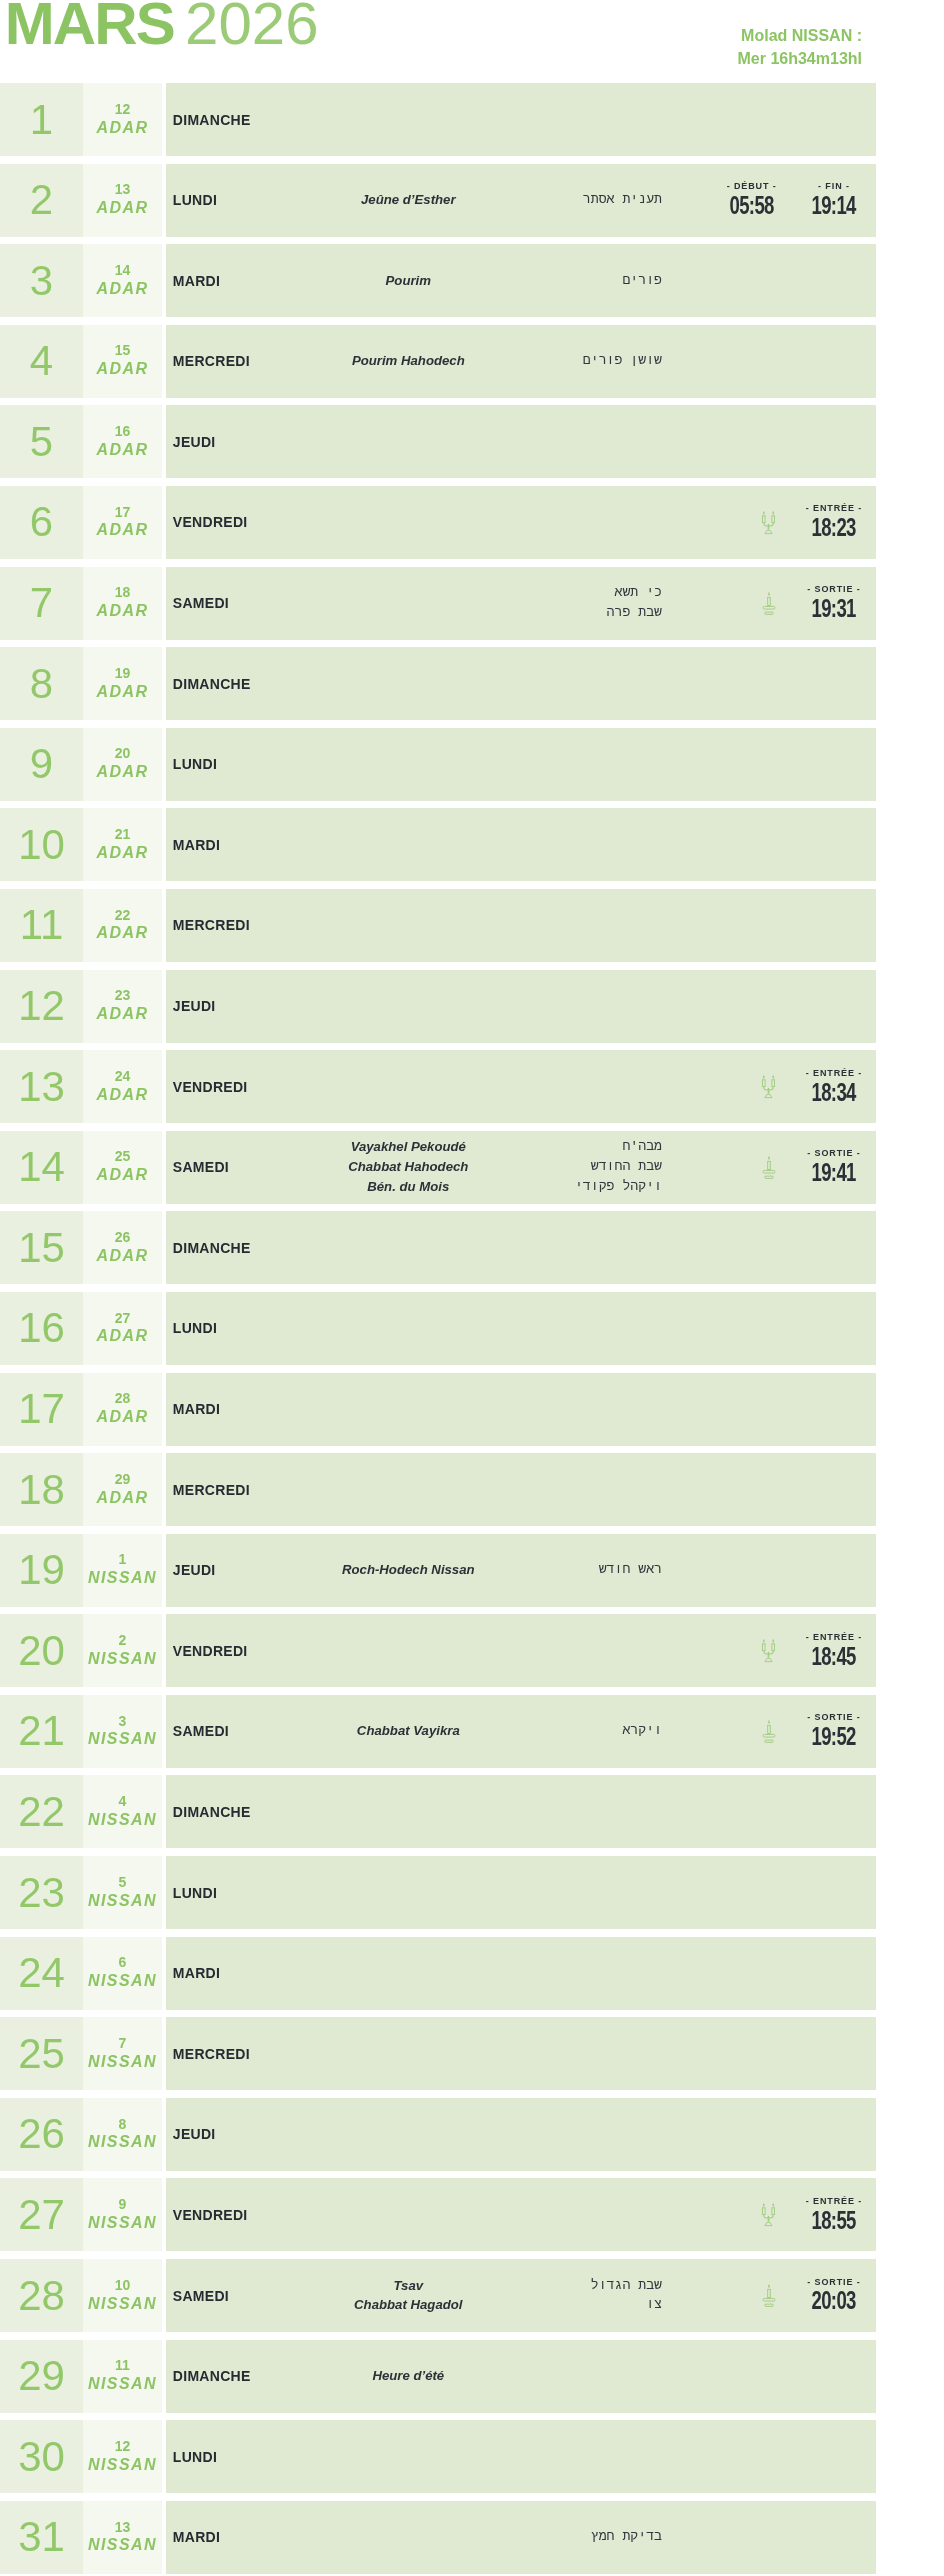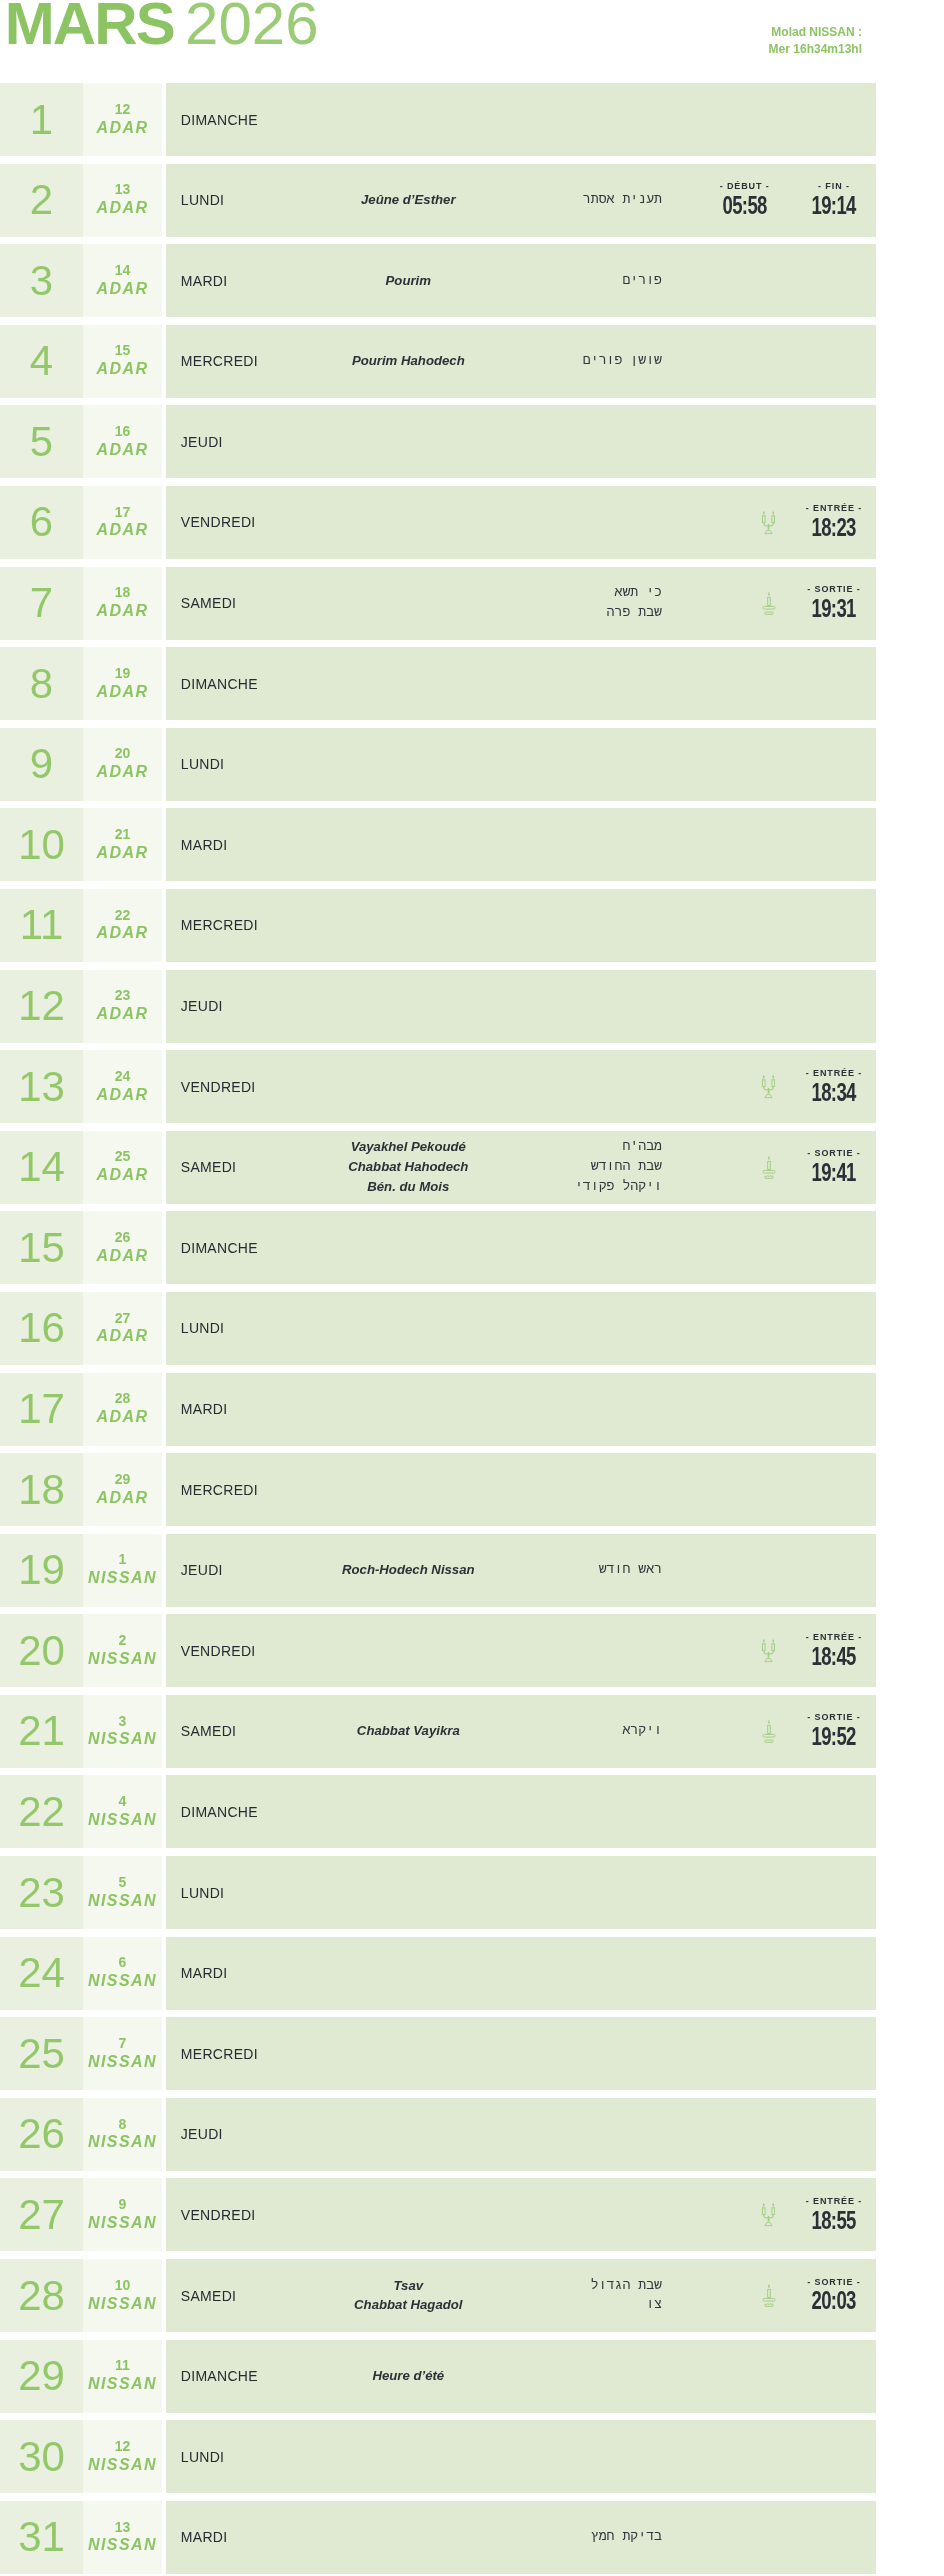"Molad NISSAN :" .molad { font-size: 12px -> 16px }
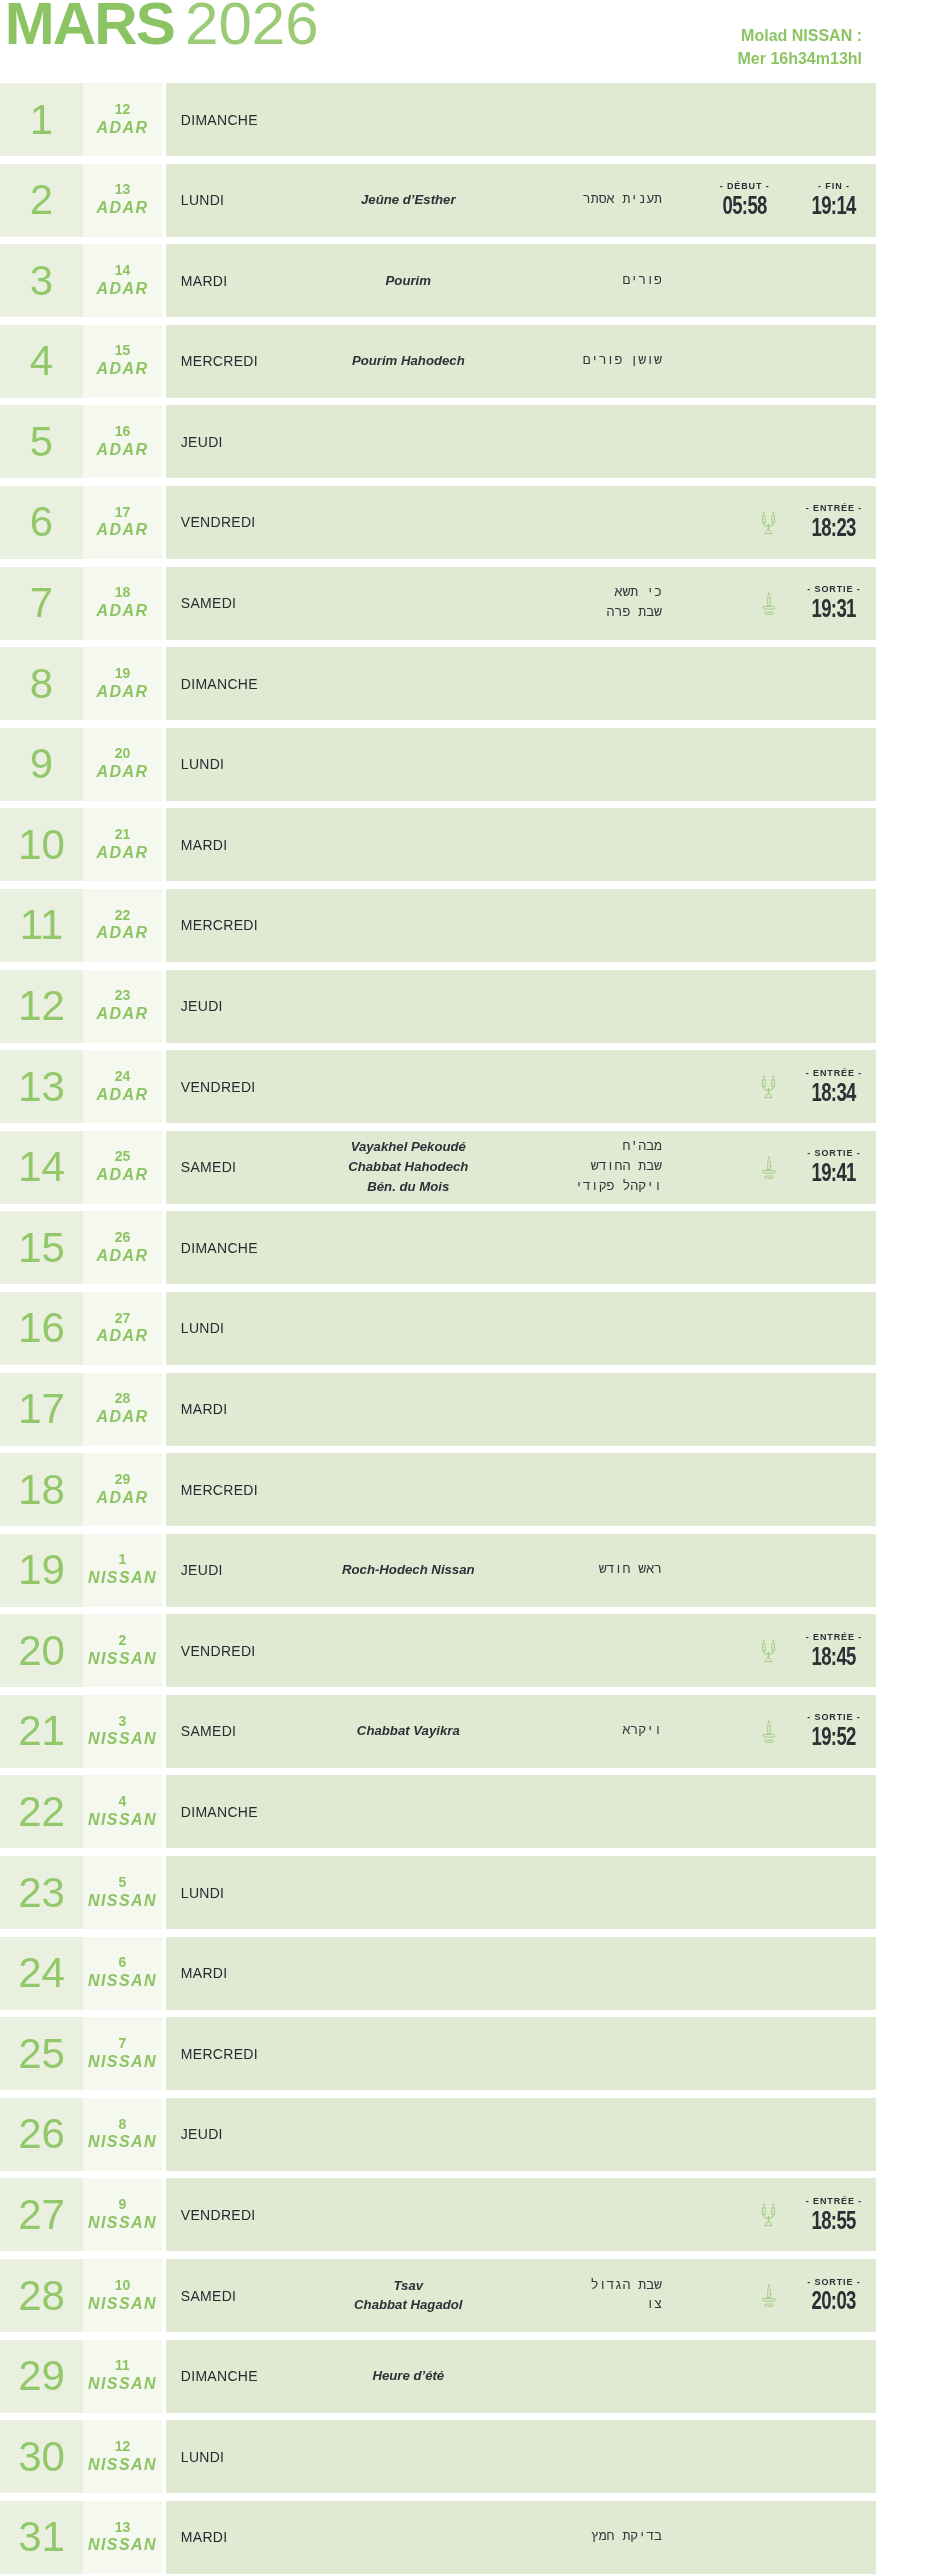"DIMANCHE" .weekday { font-weight: 400 -> 700; left: 15px -> 7px }
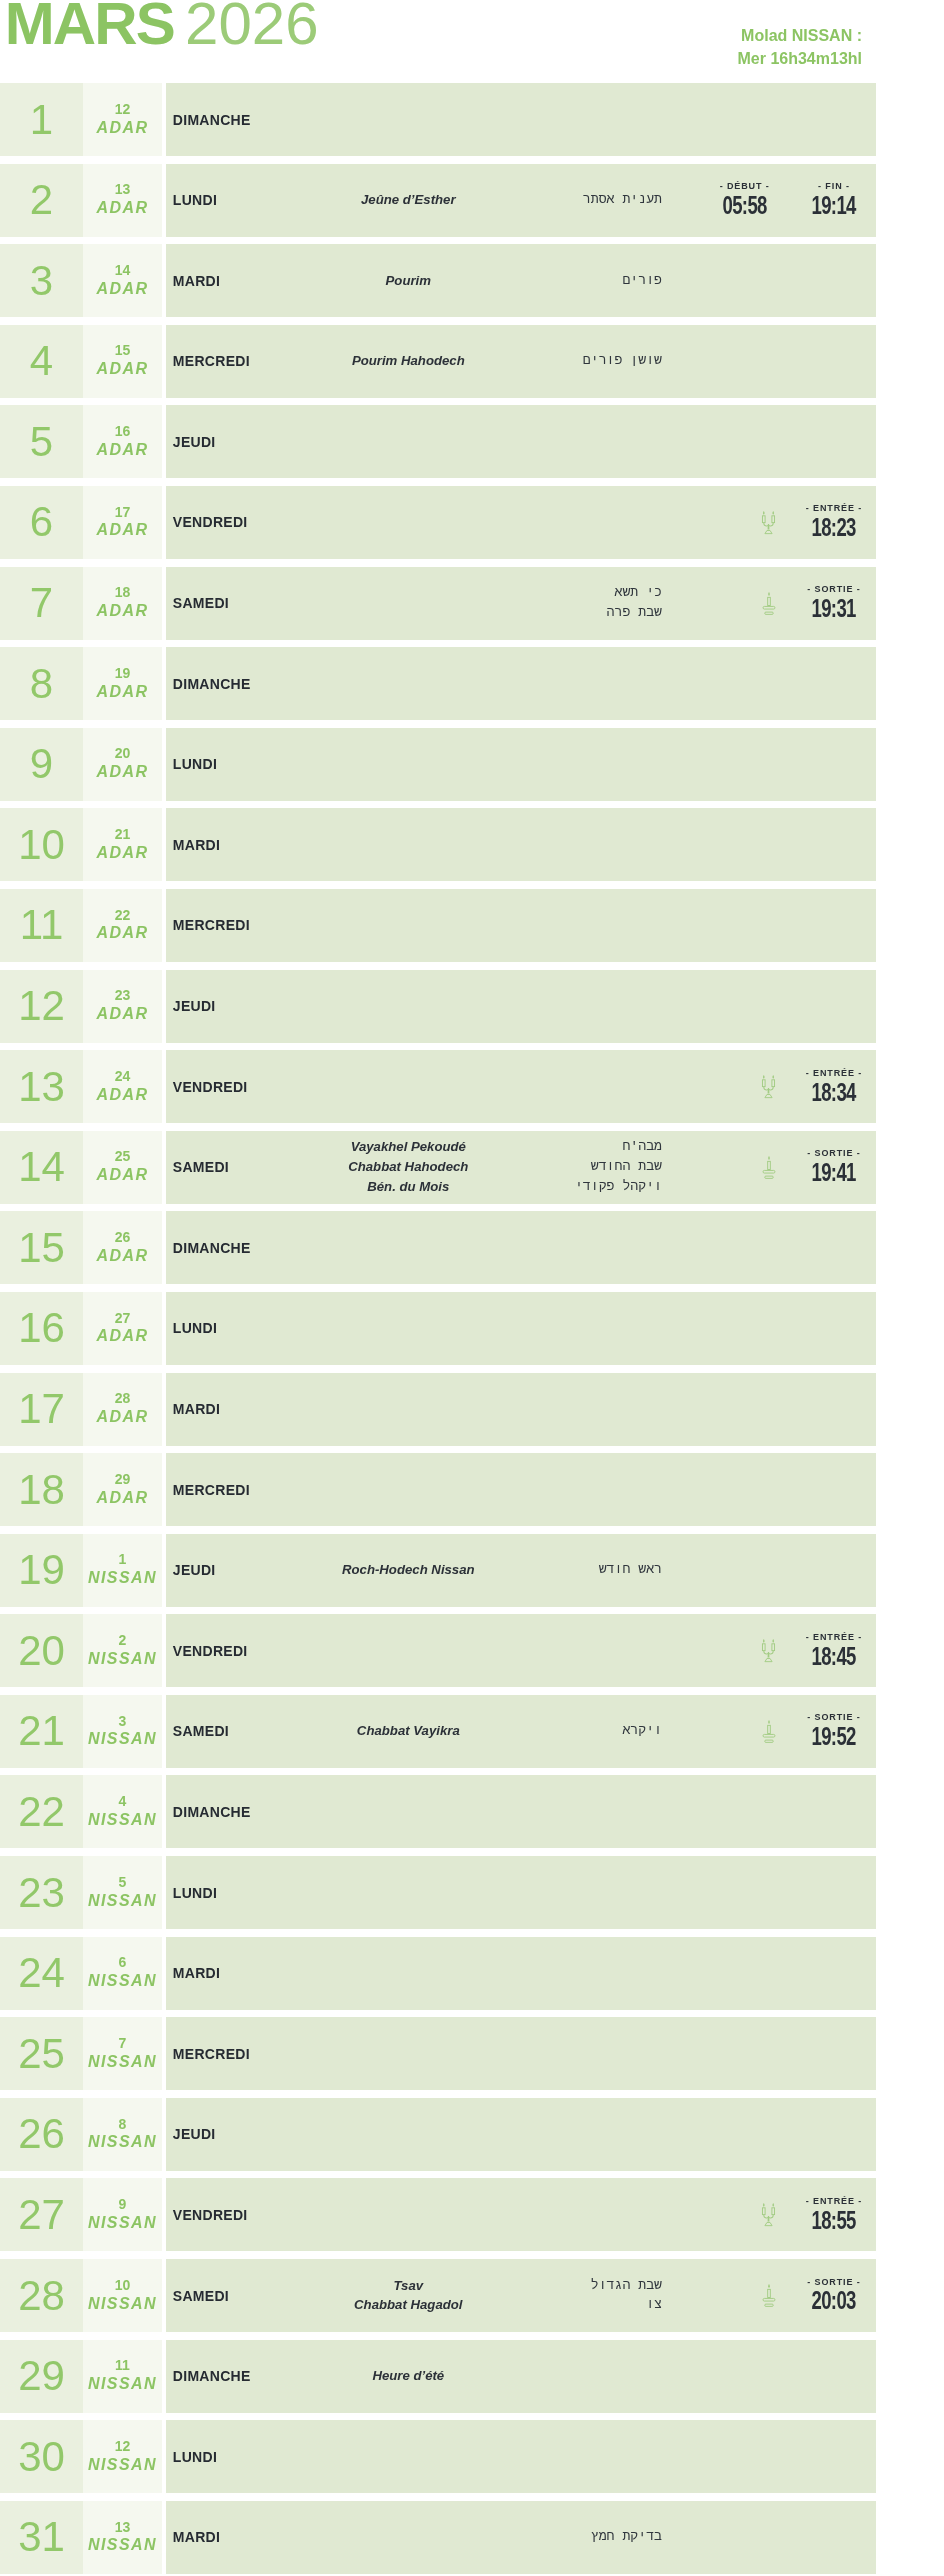"- DÉBUT -" .times { gap: 26px -> 19px }
